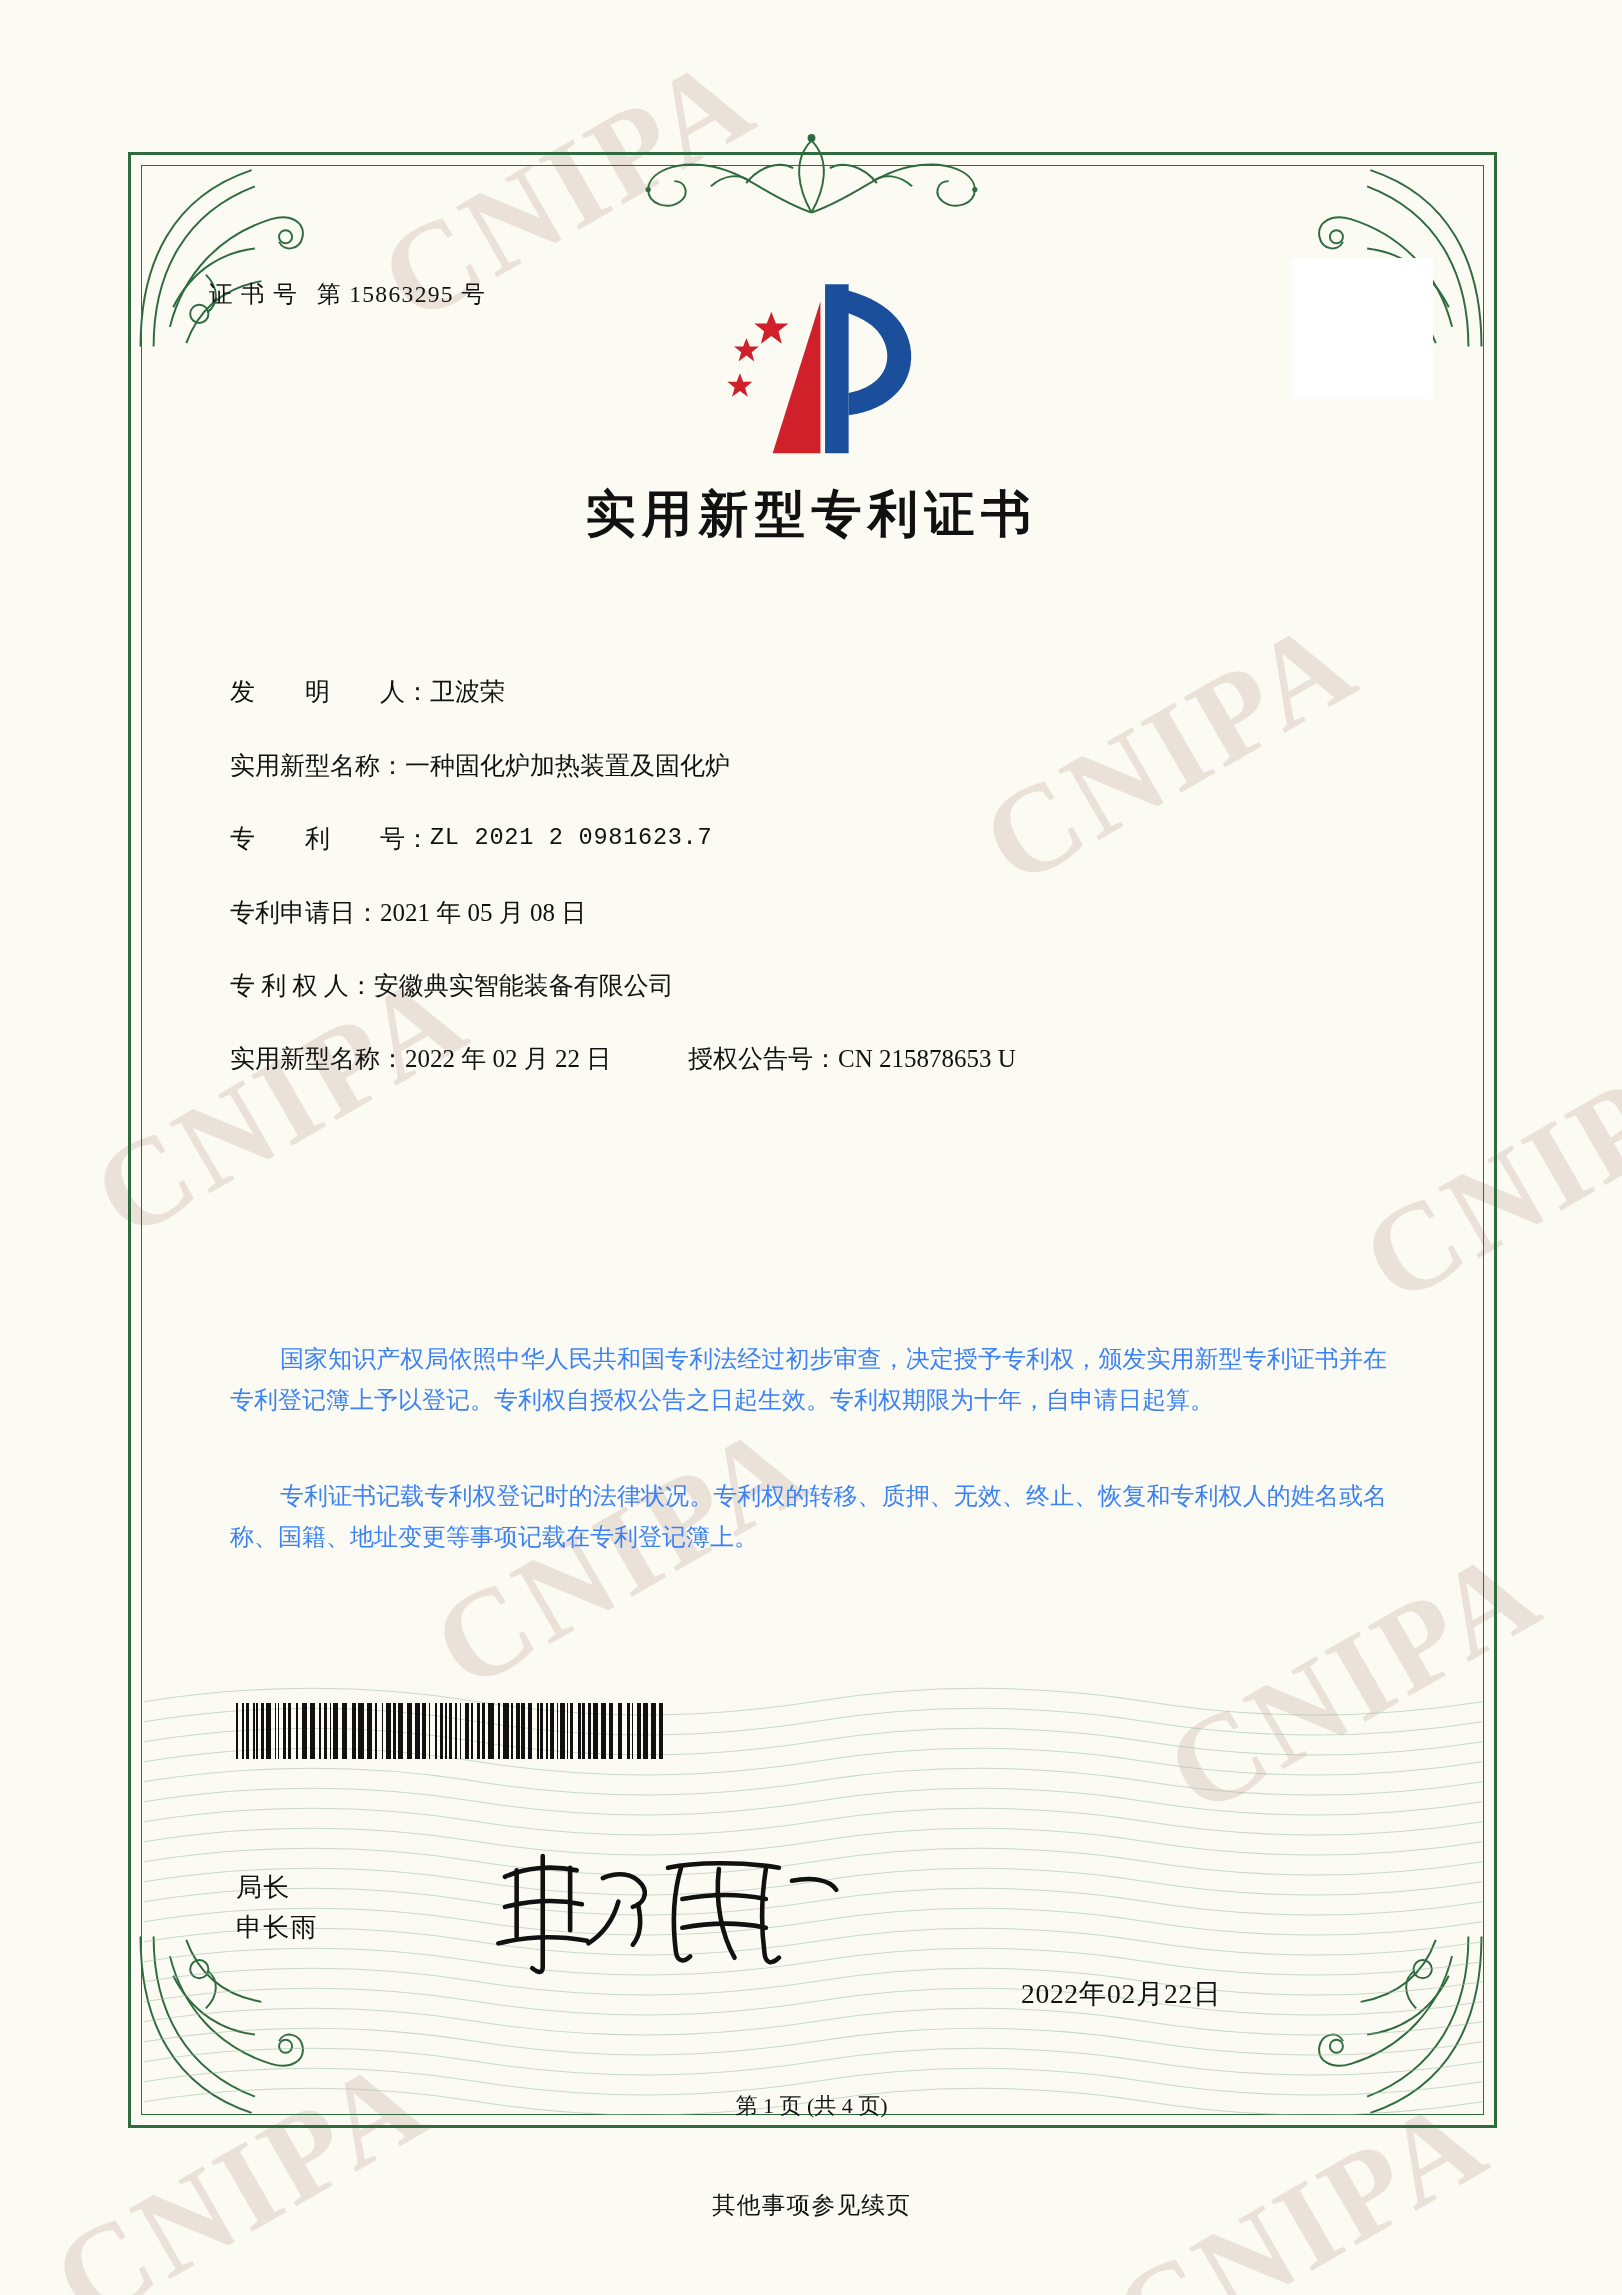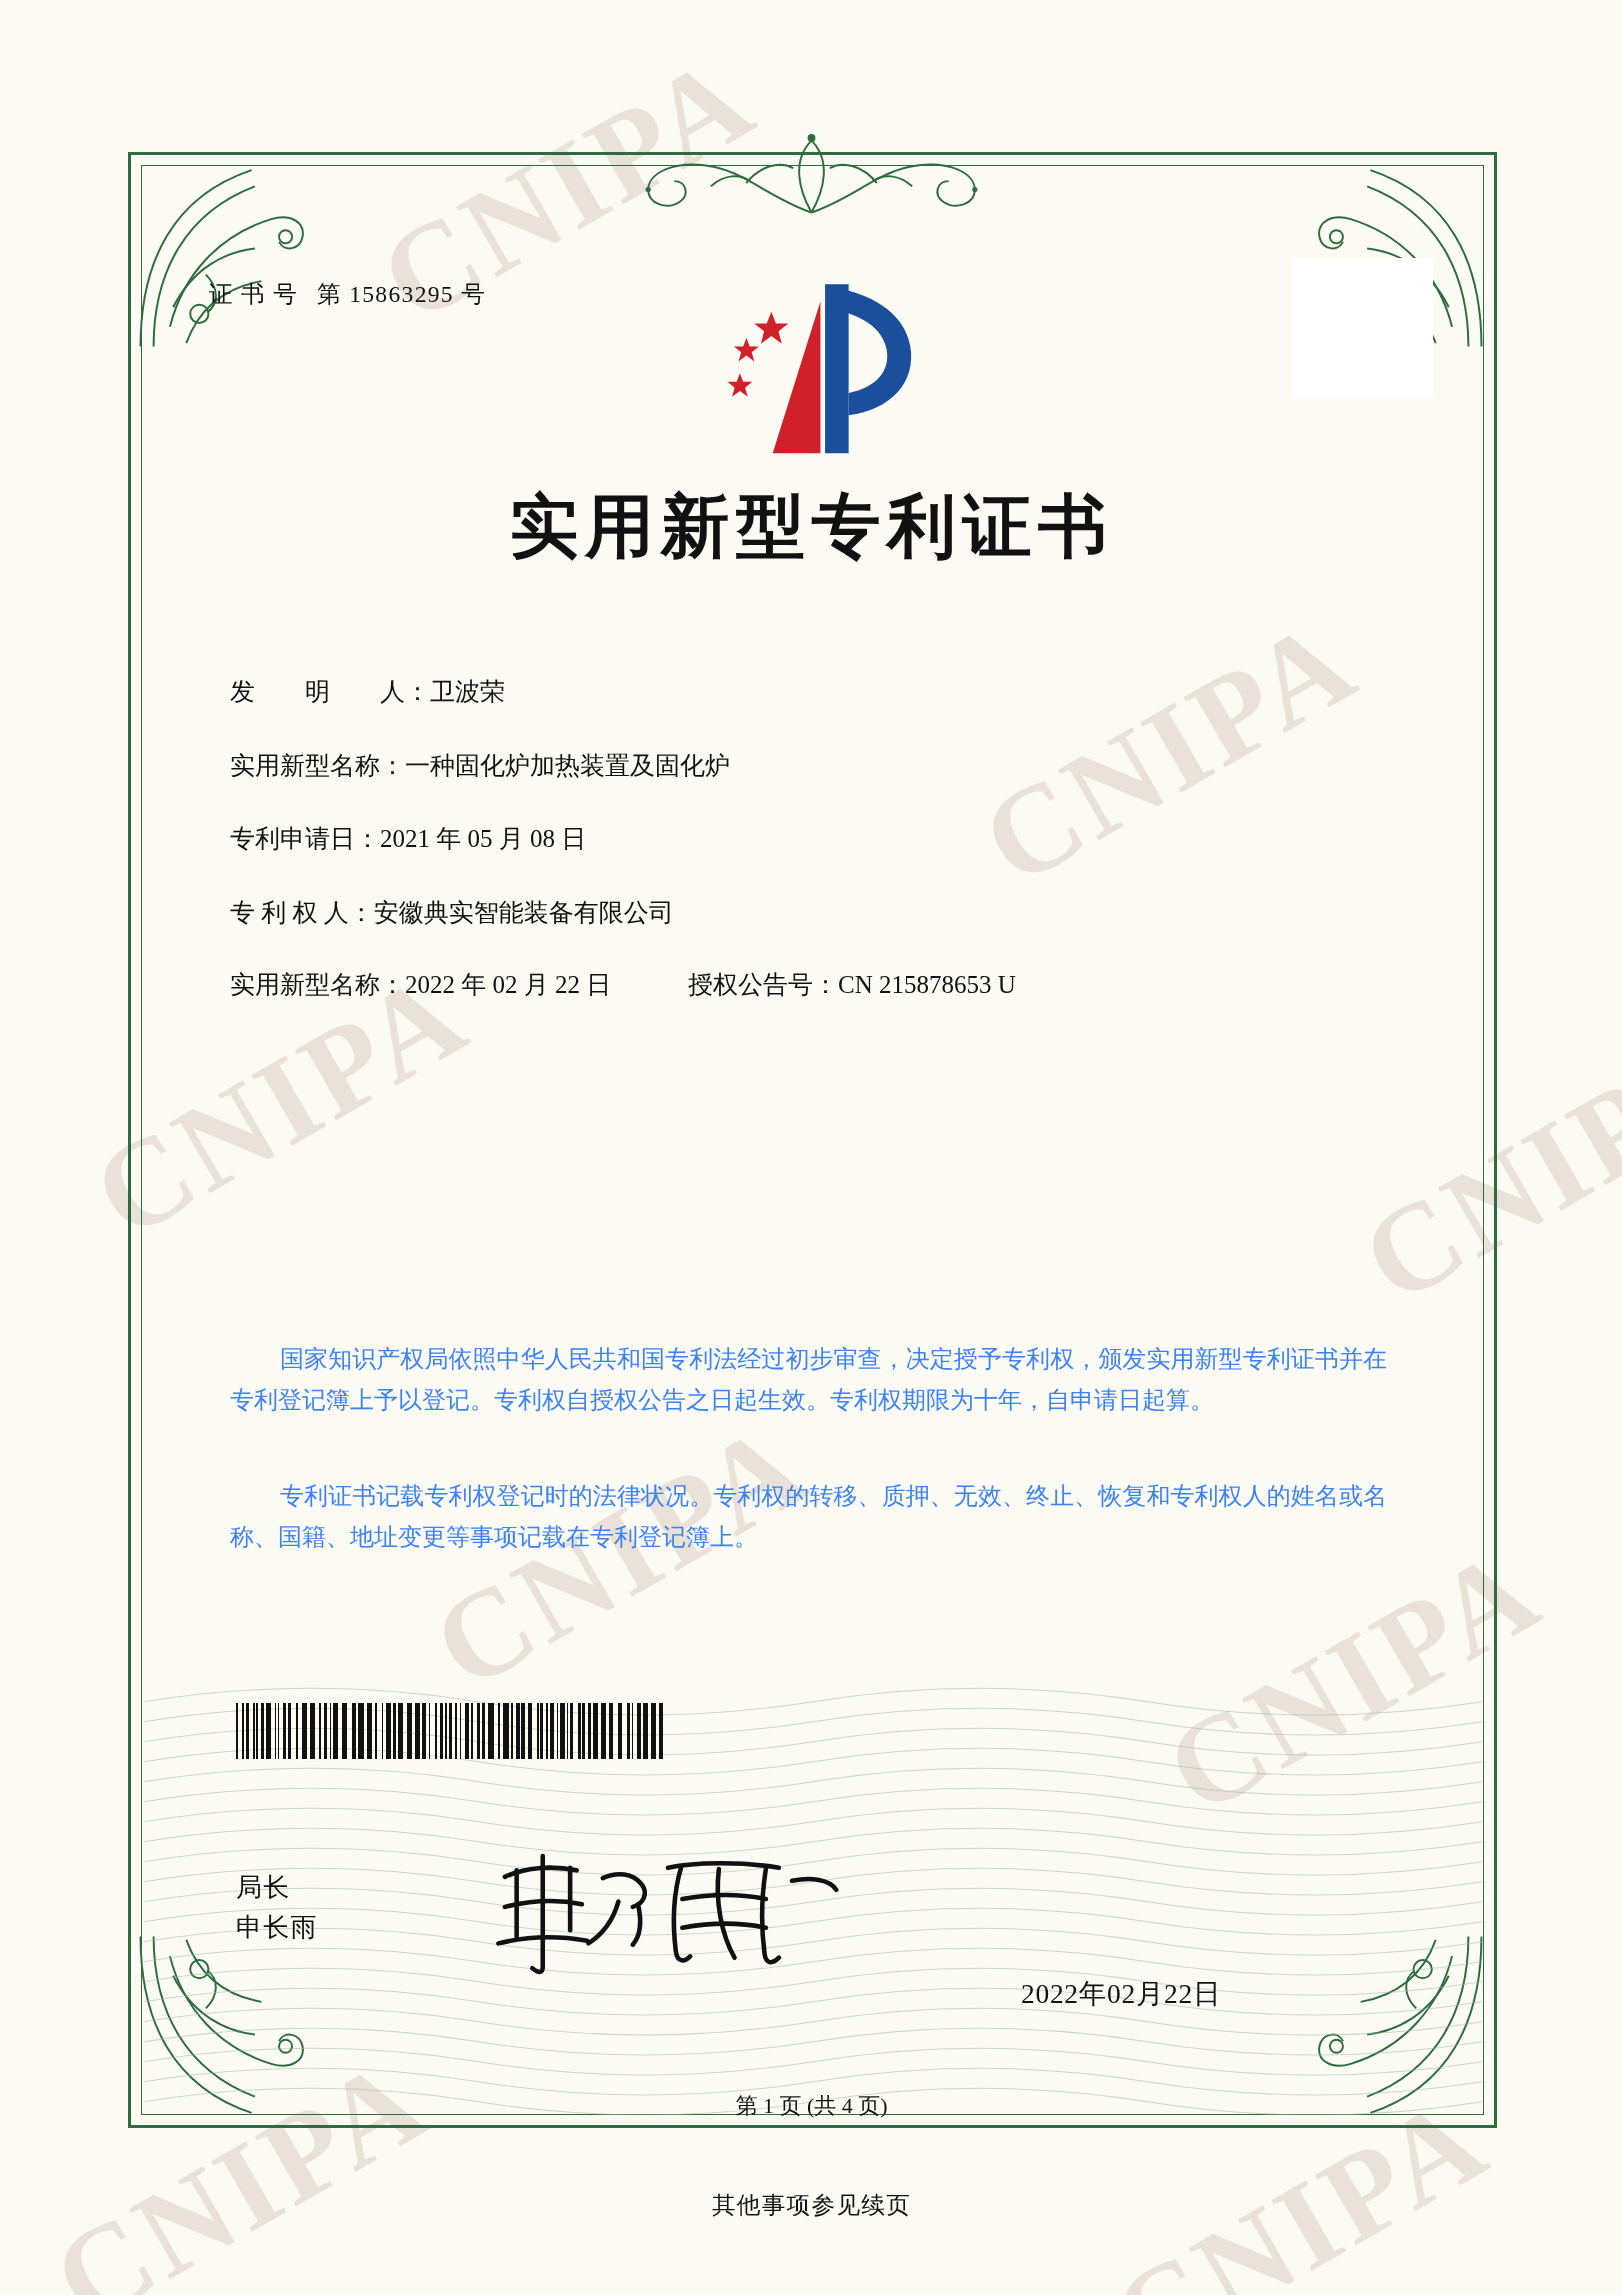"实用新型专利证书" .title { font-size: 69px -> 50px }
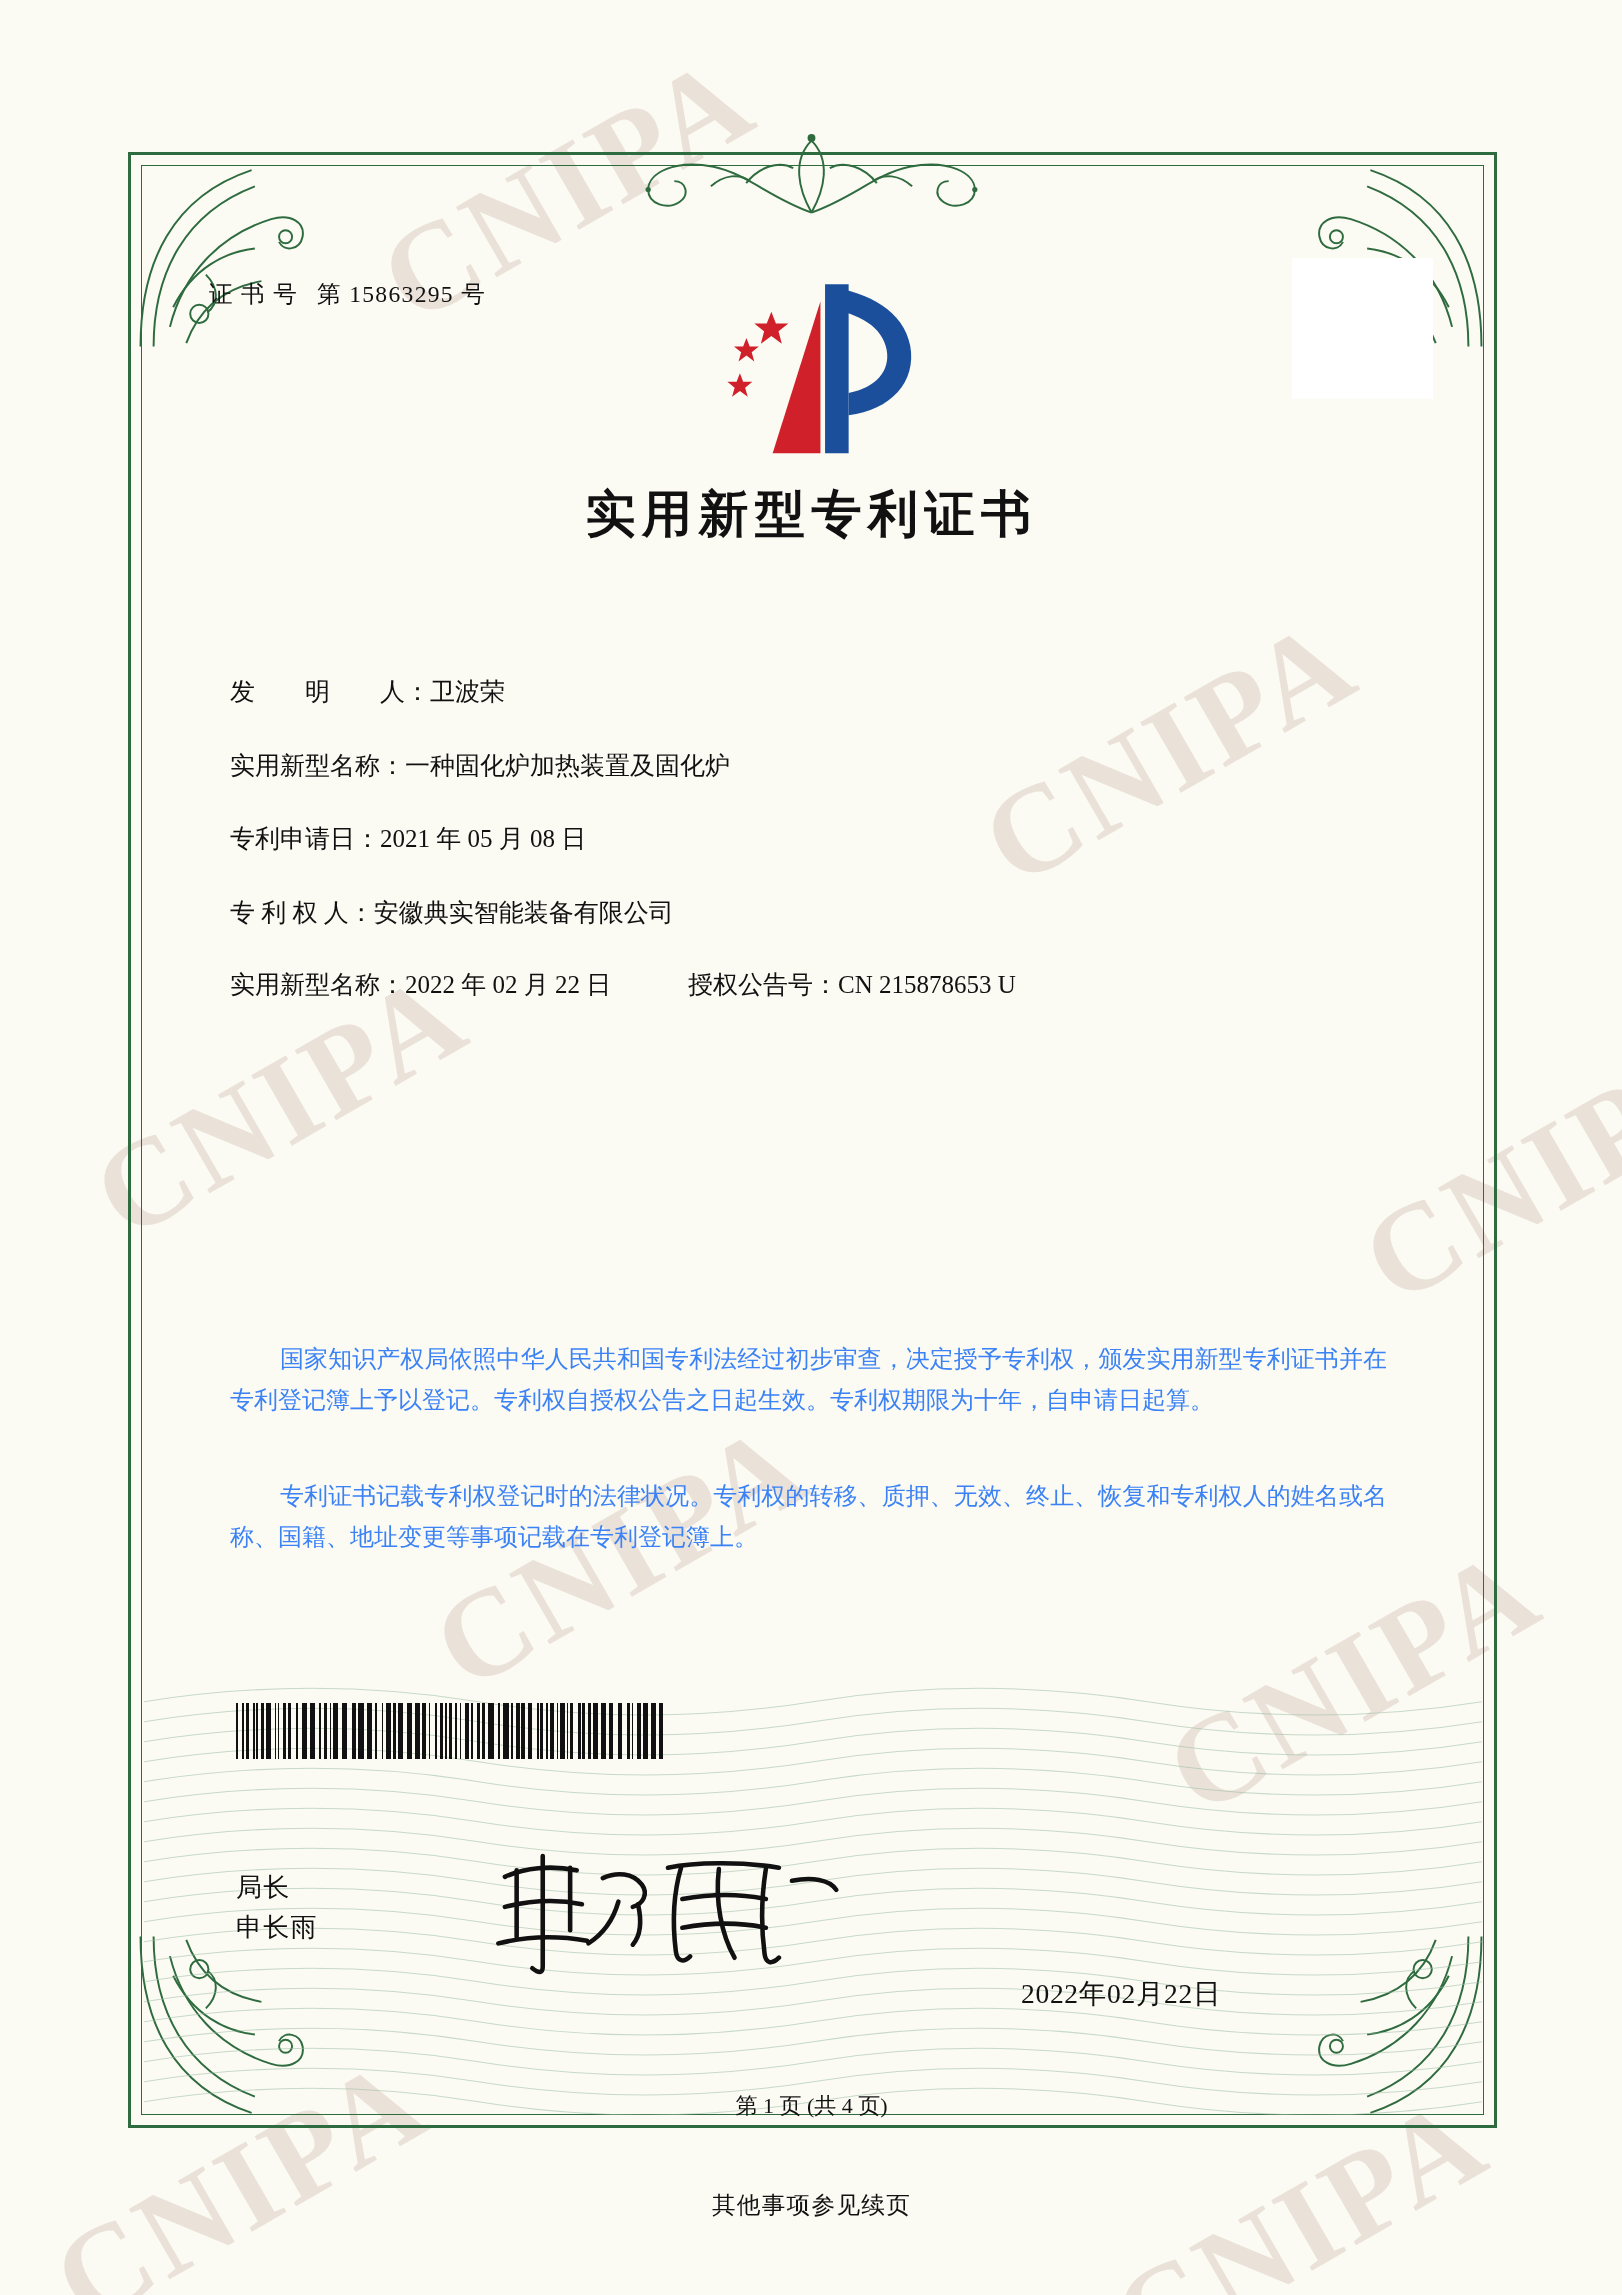"专 利 号：" div.row { html: none -> <div> <span>专 利 号：</span> <span>ZL 2021 2 0981623.7</span> </div> }
